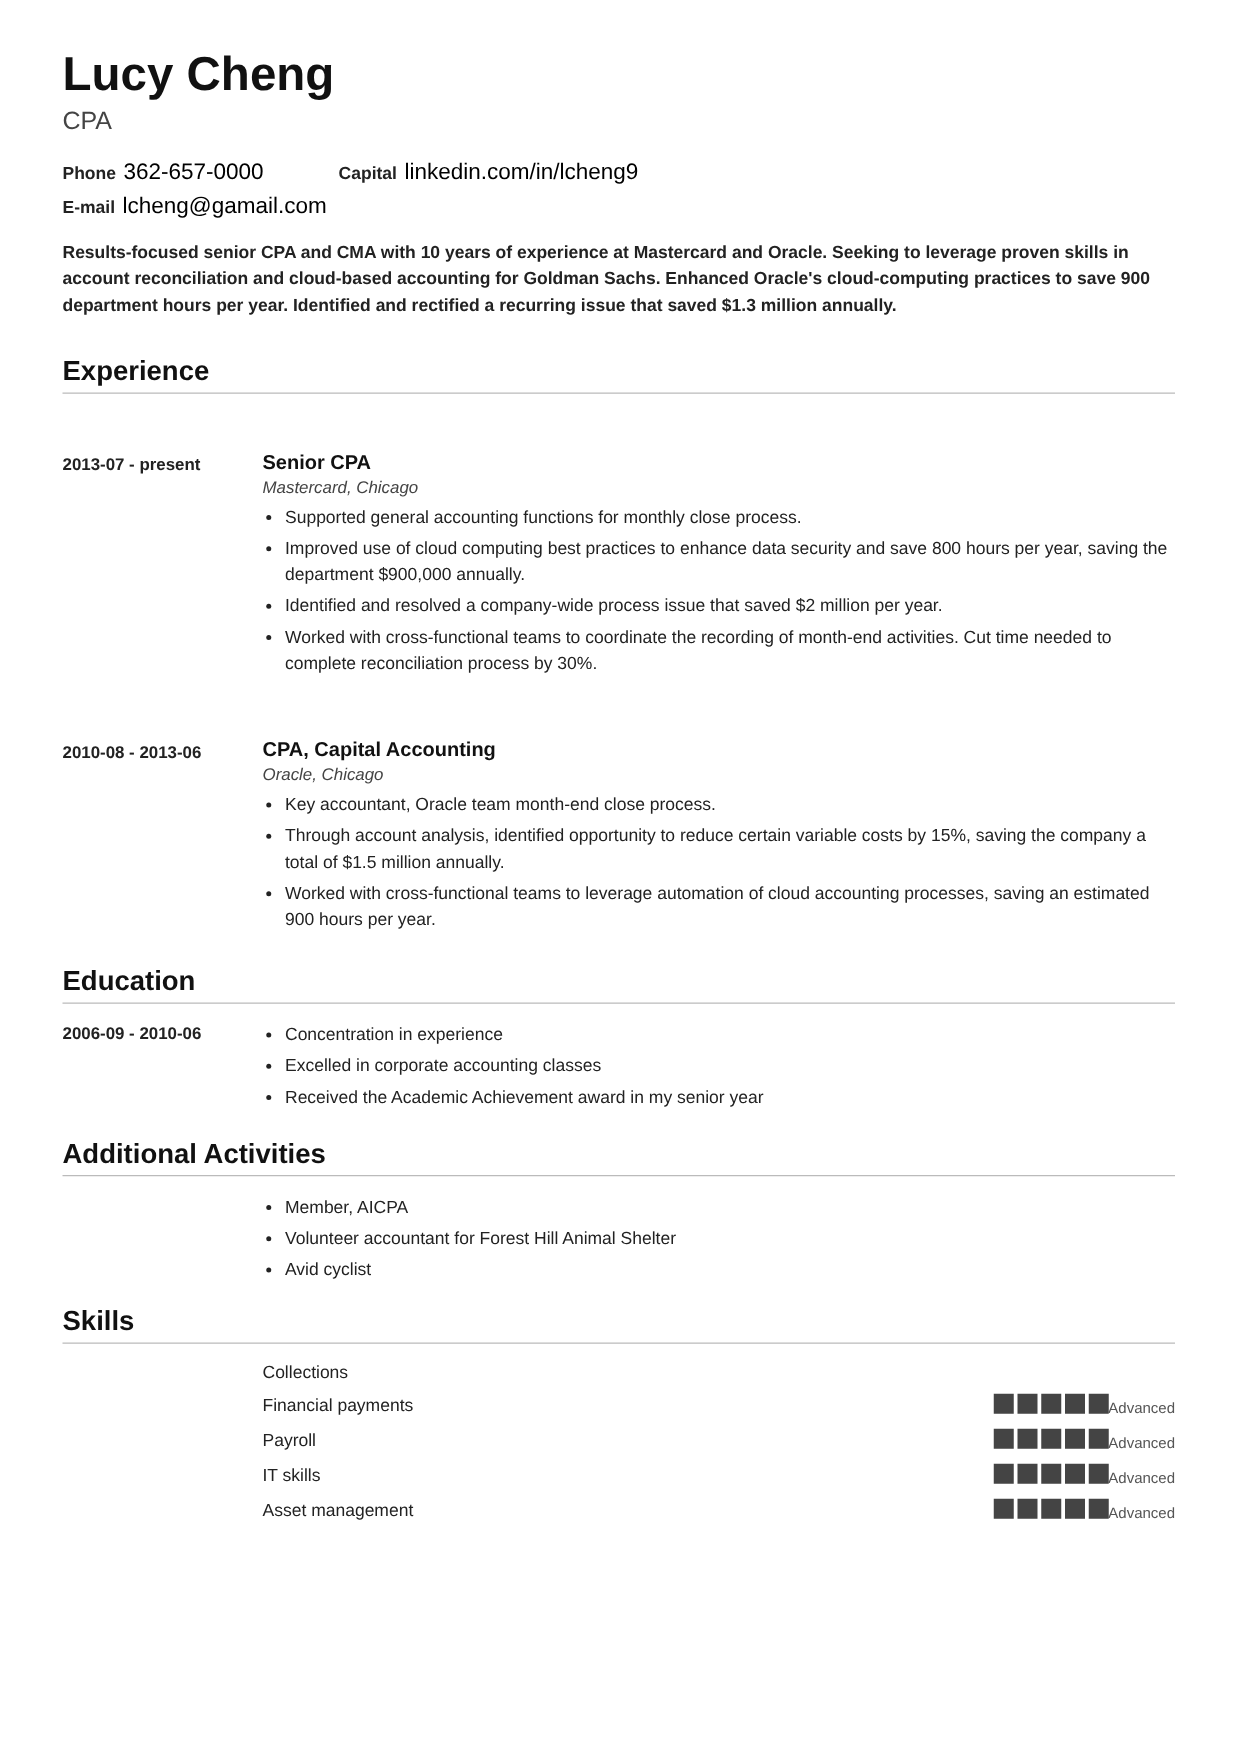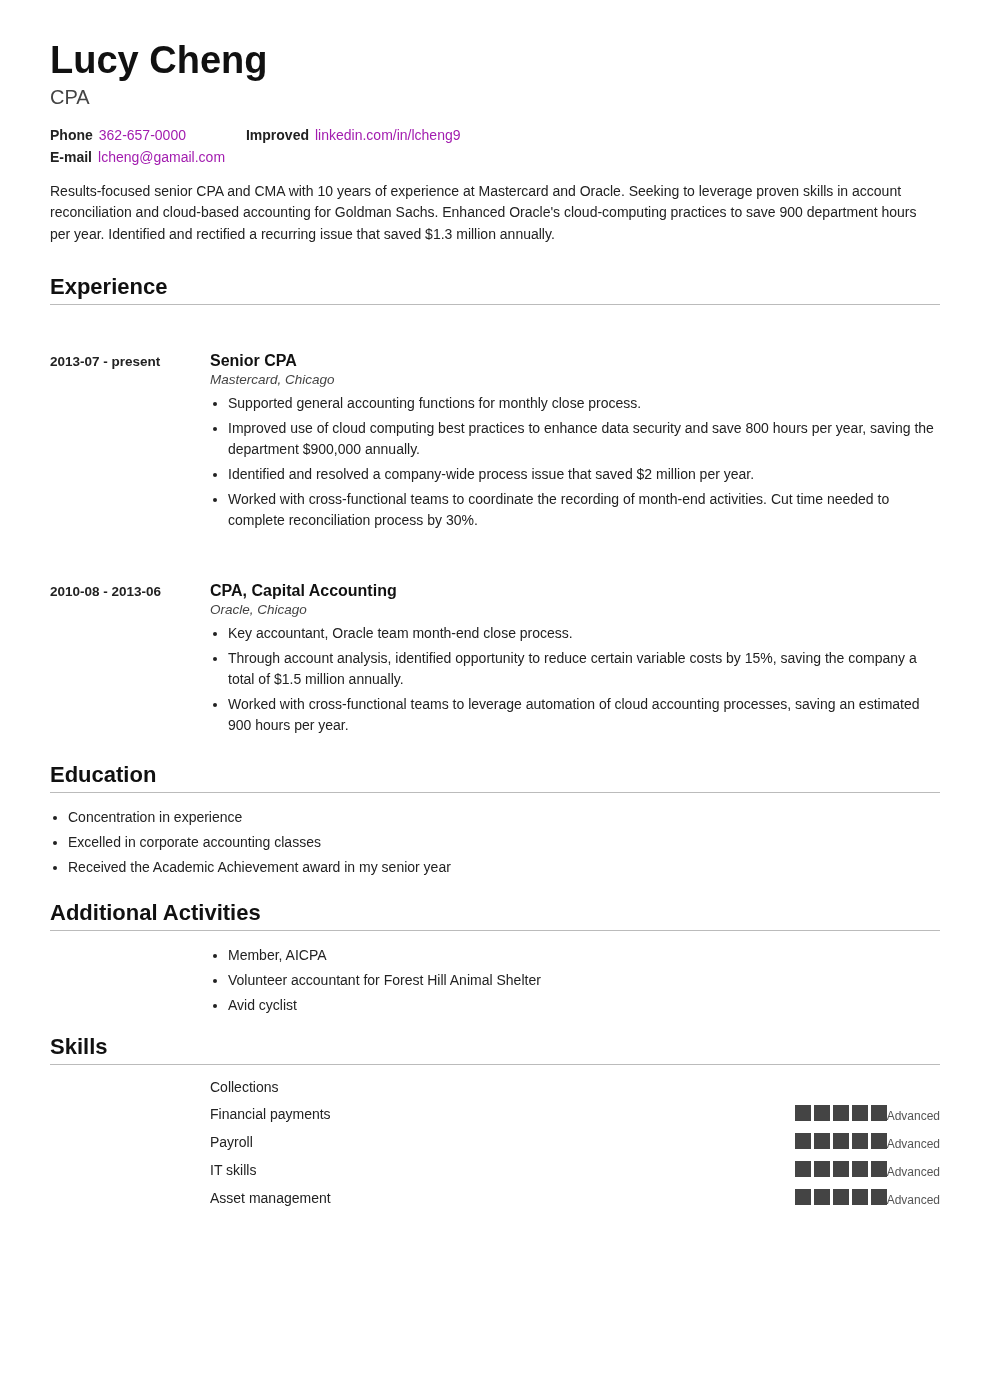"362-657-0000" .contact-value { color: #a21caf -> #000000; font-size: 14px -> 18px }
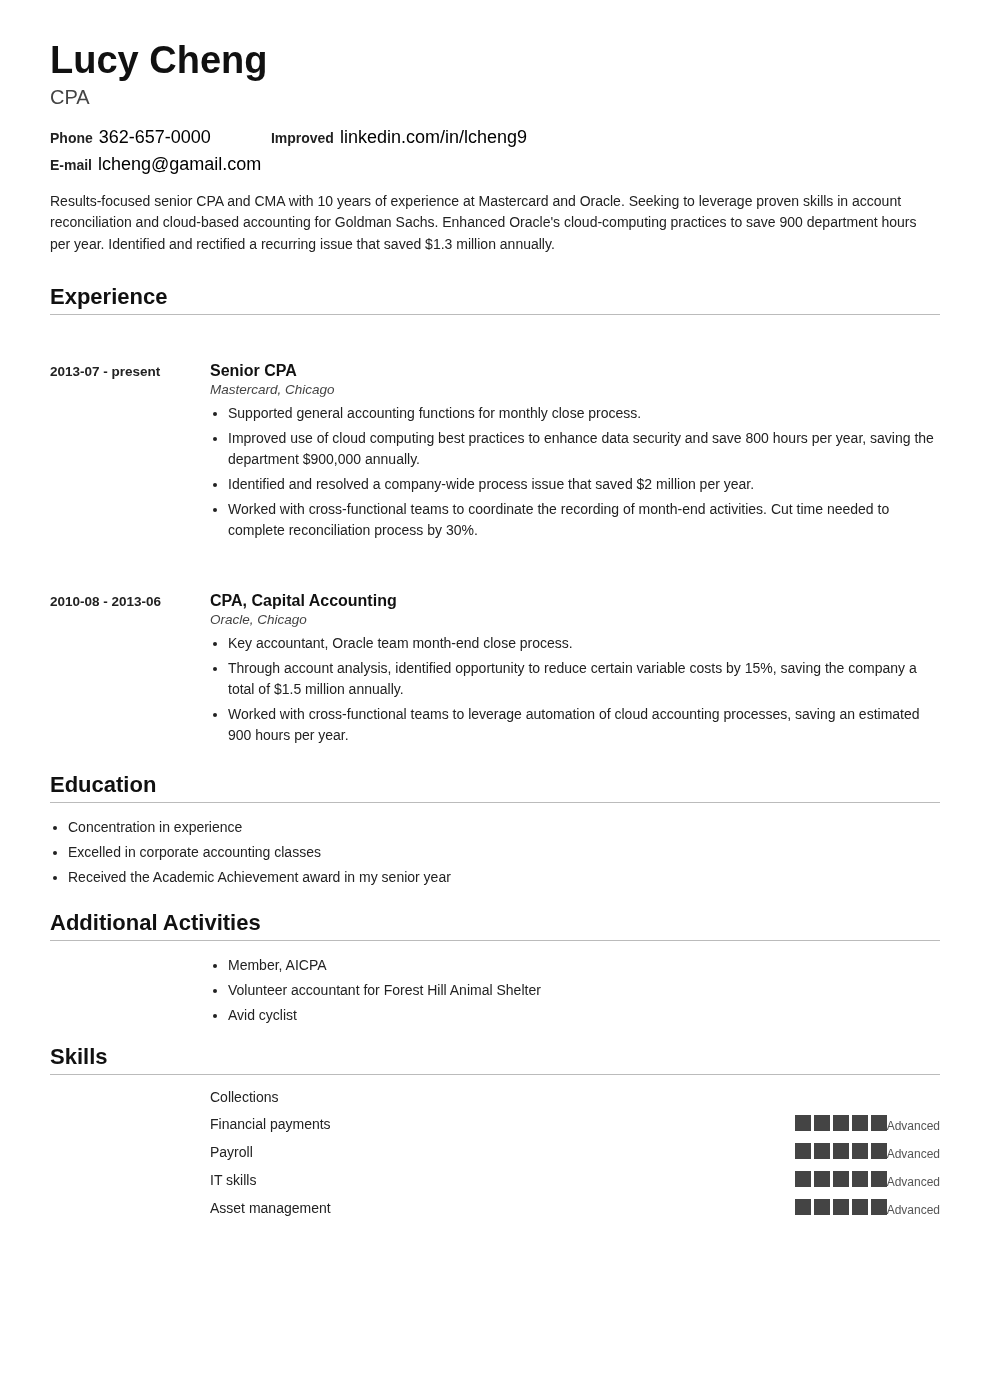"Improved" span.contact-label { text: Improved -> Capital }
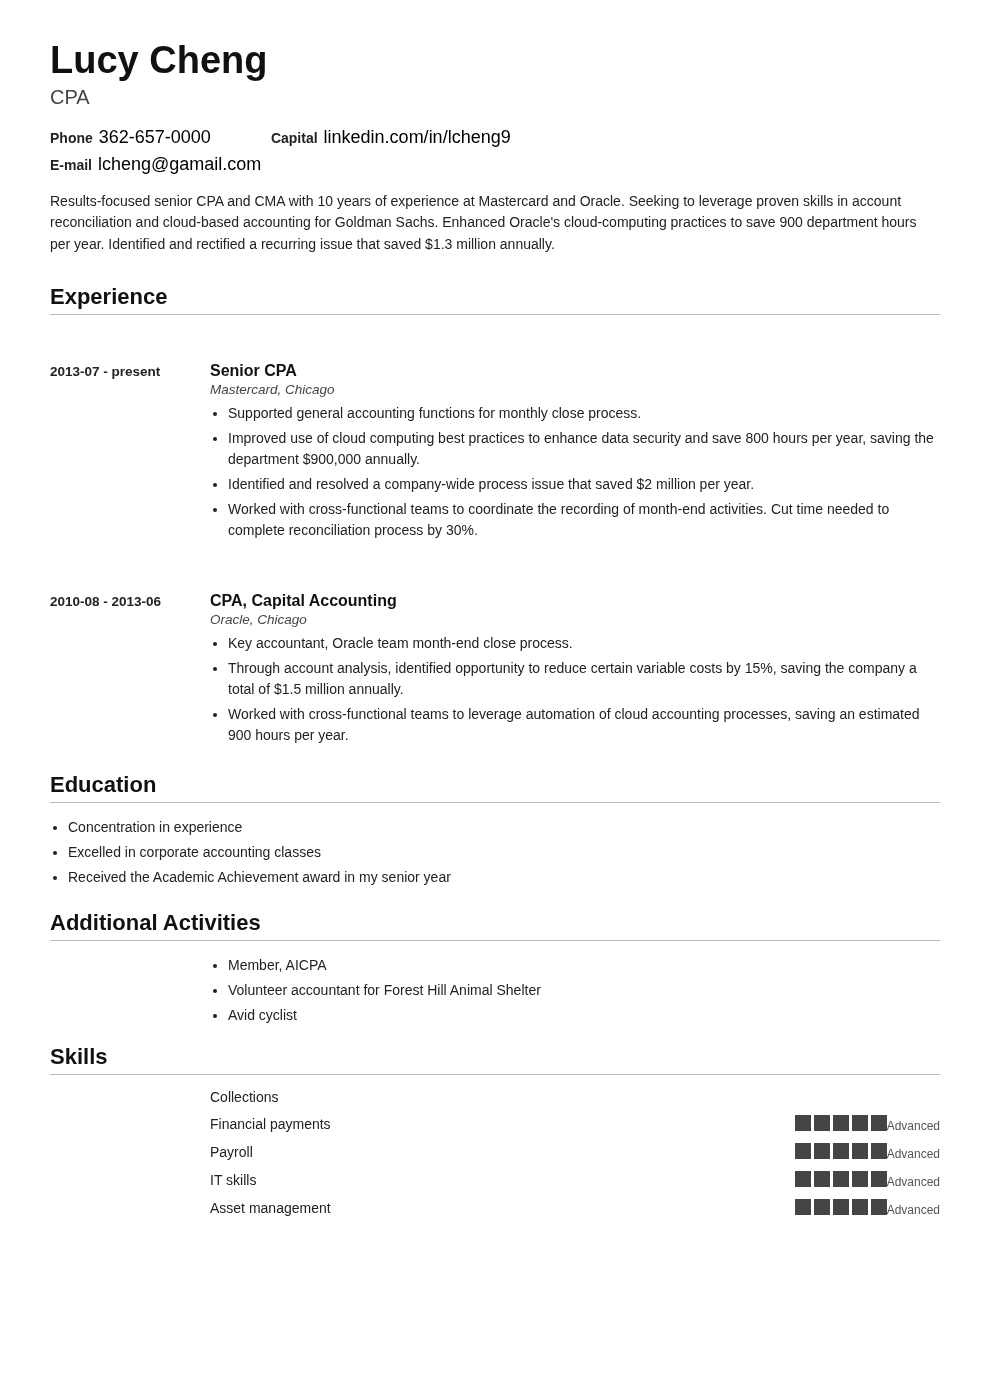"Results-focused senior CPA and CMA" .summary { font-weight: none -> bold }
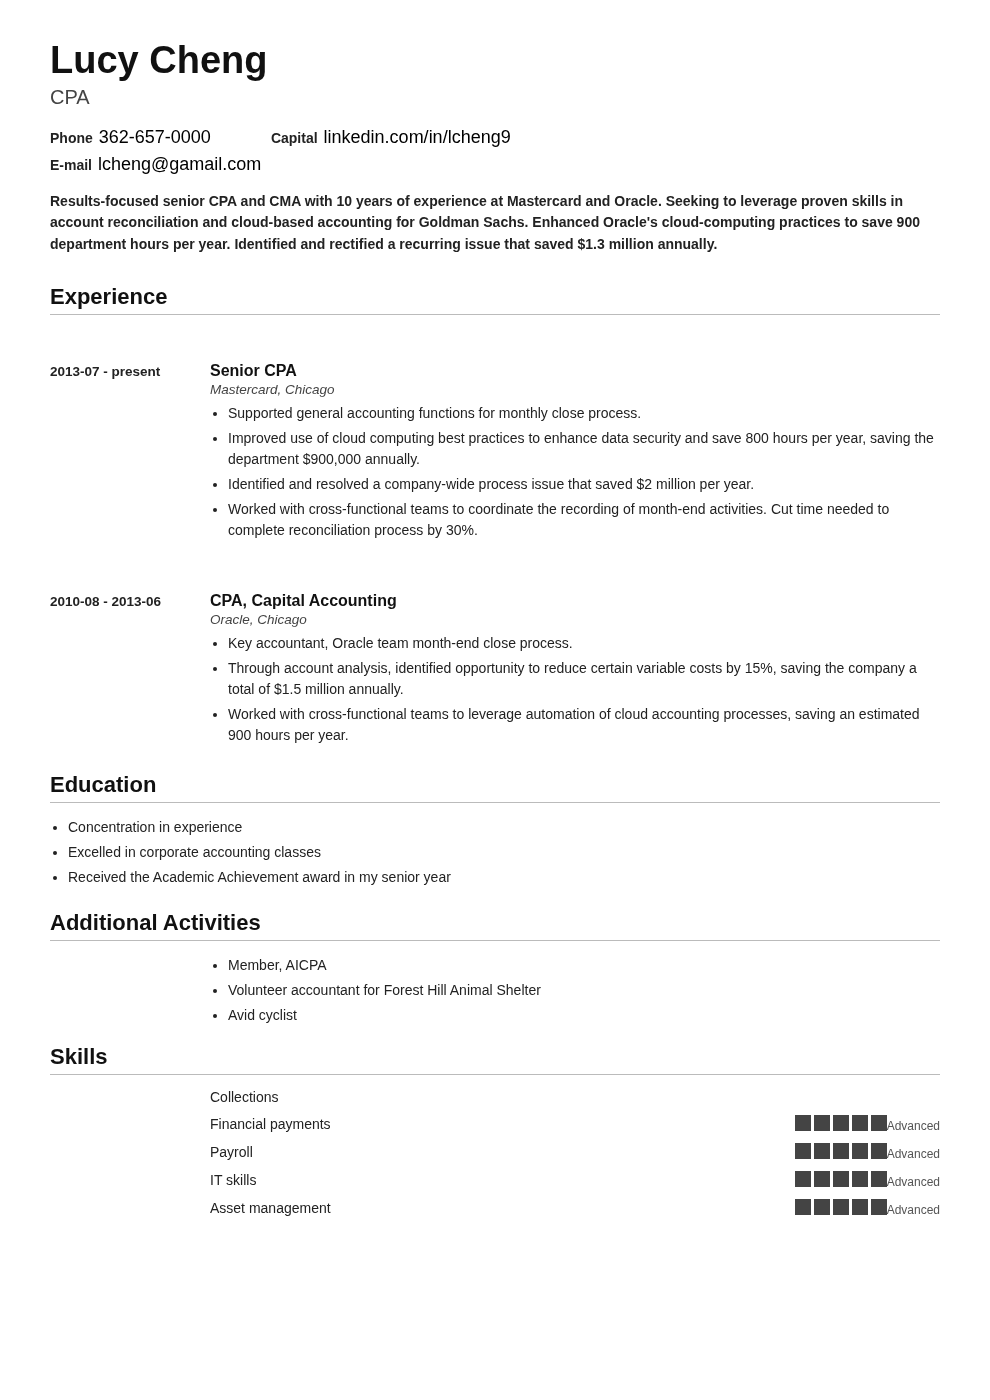"2006-09 - 2010-06" div.date-col { html: none -> <div>2006-09 - 2010-06</div> }
